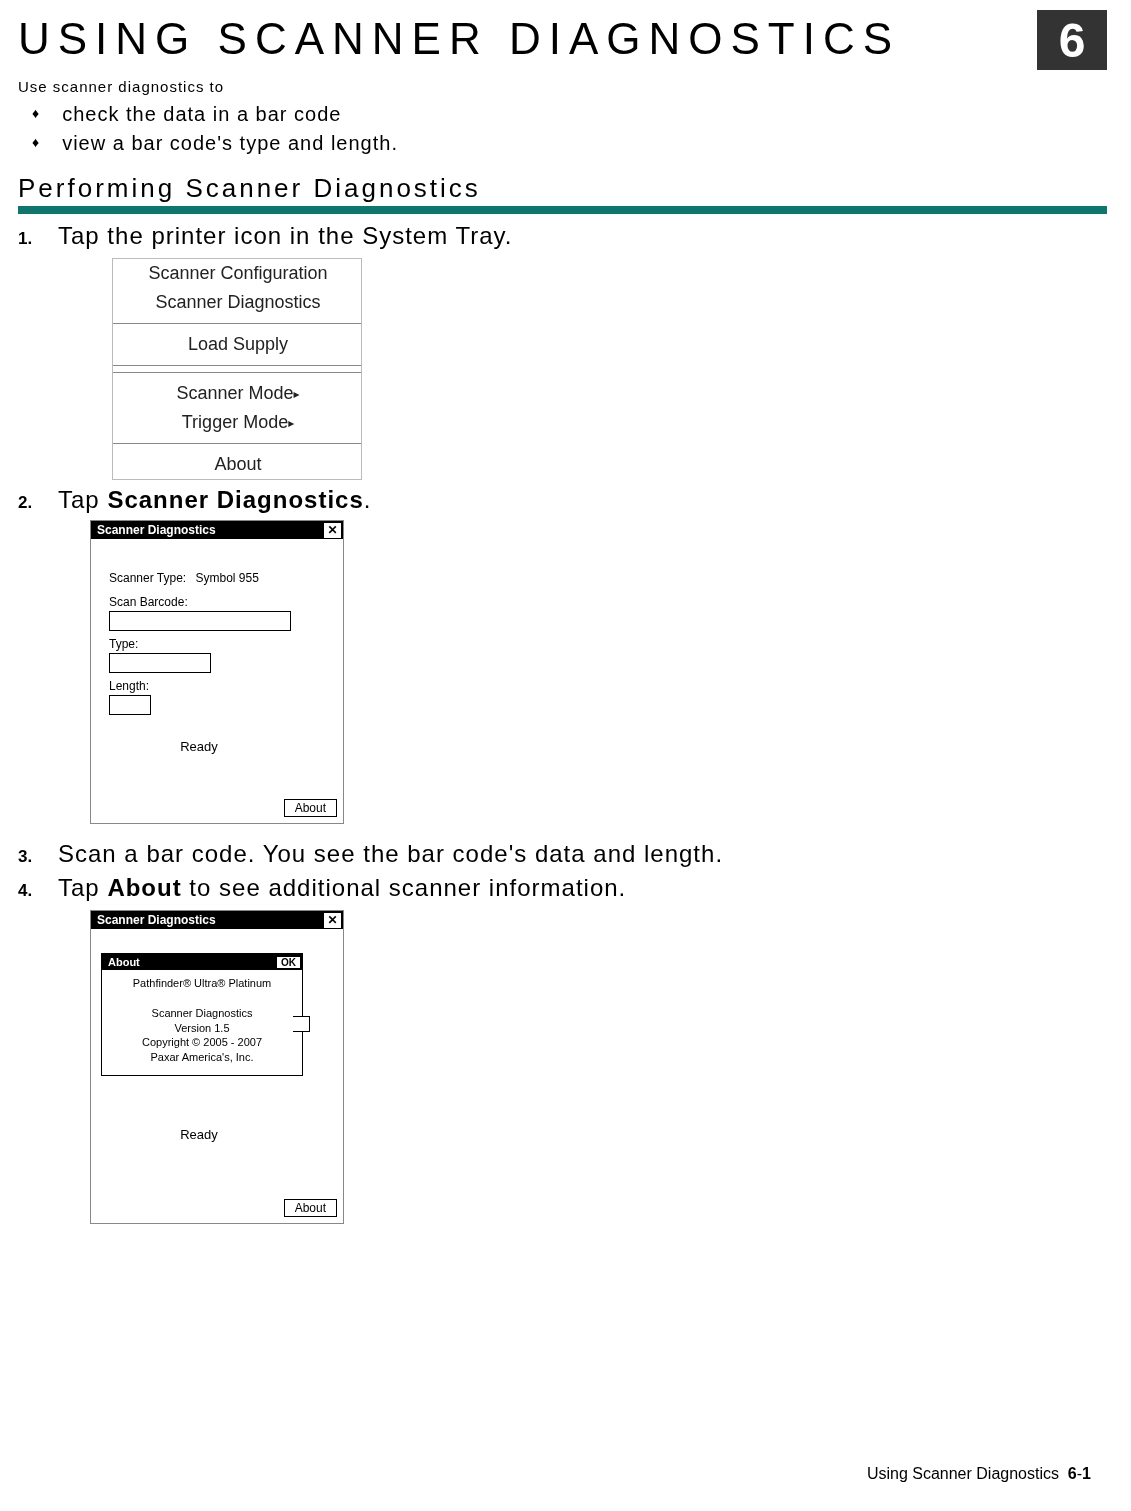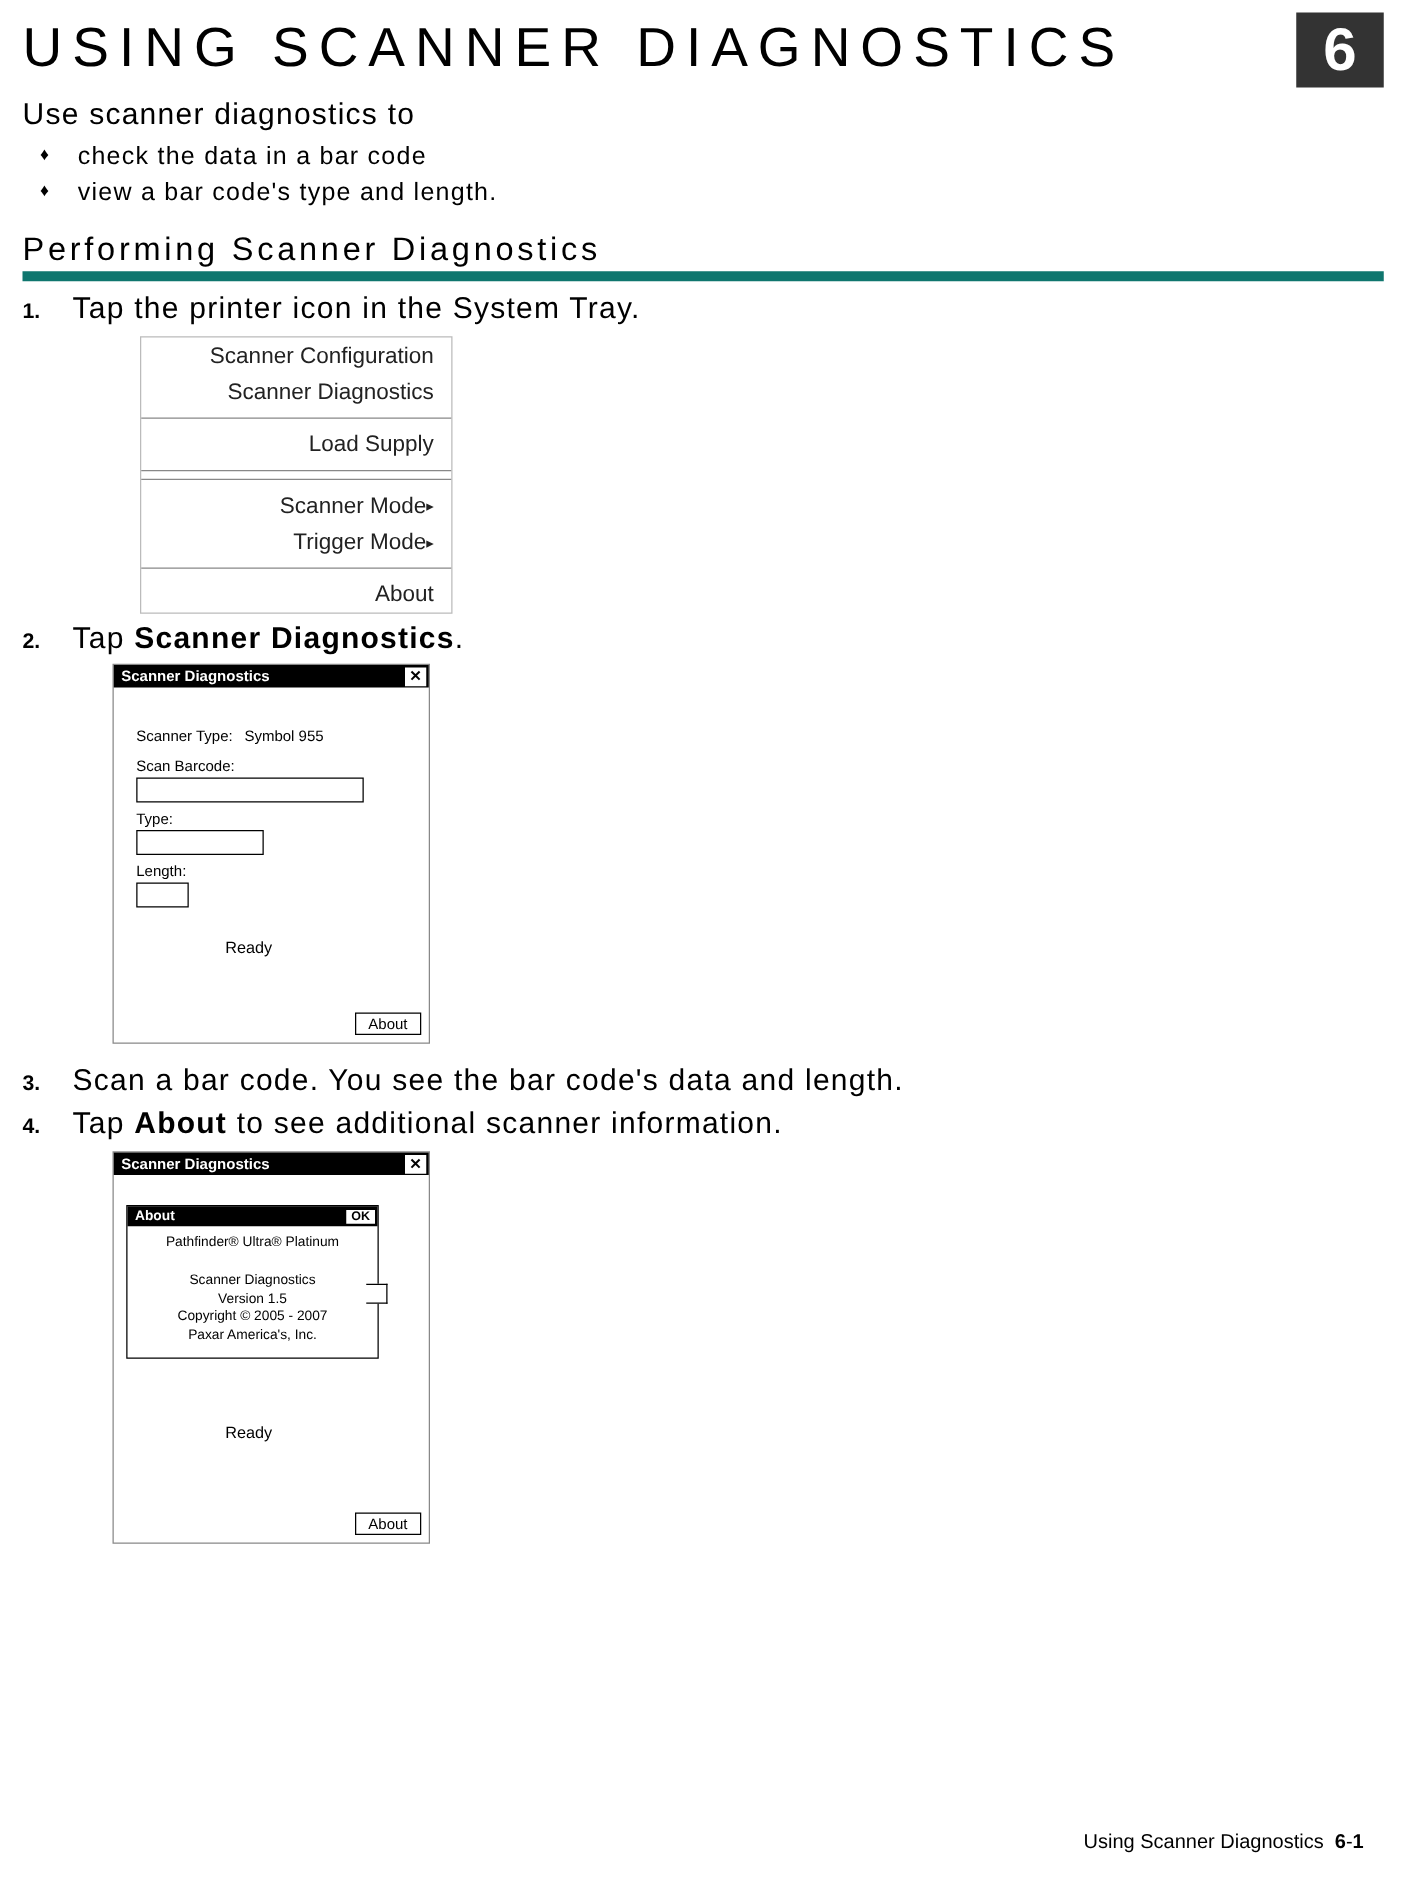"Use scanner diagnostics to" .intro-line { font-size: 24px -> 15px }
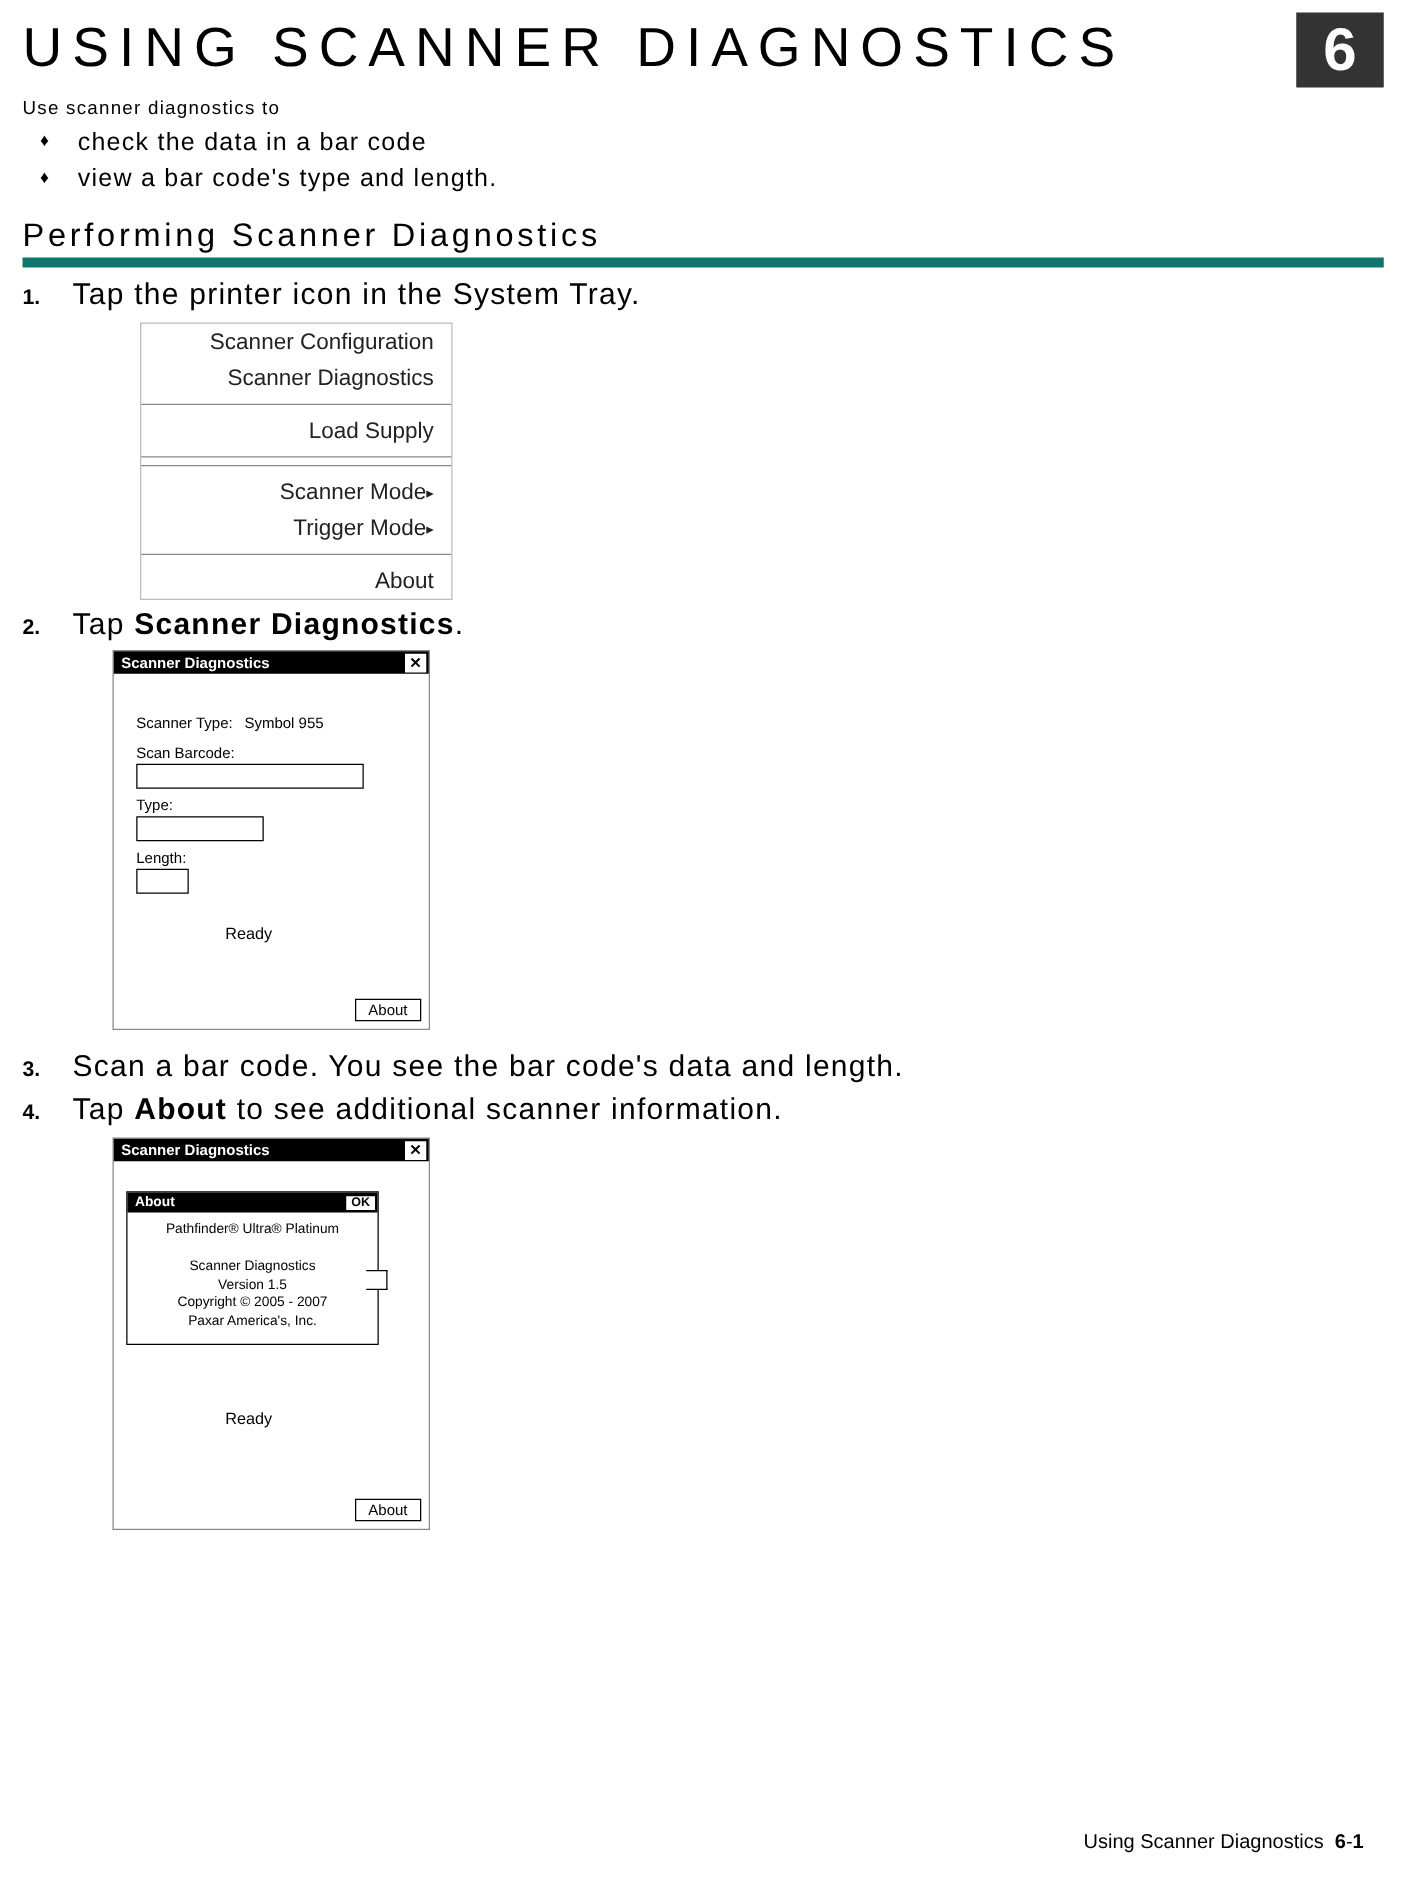"Scanner Configuration" .ss-menu .mi { justify-content: flex-end -> center }
